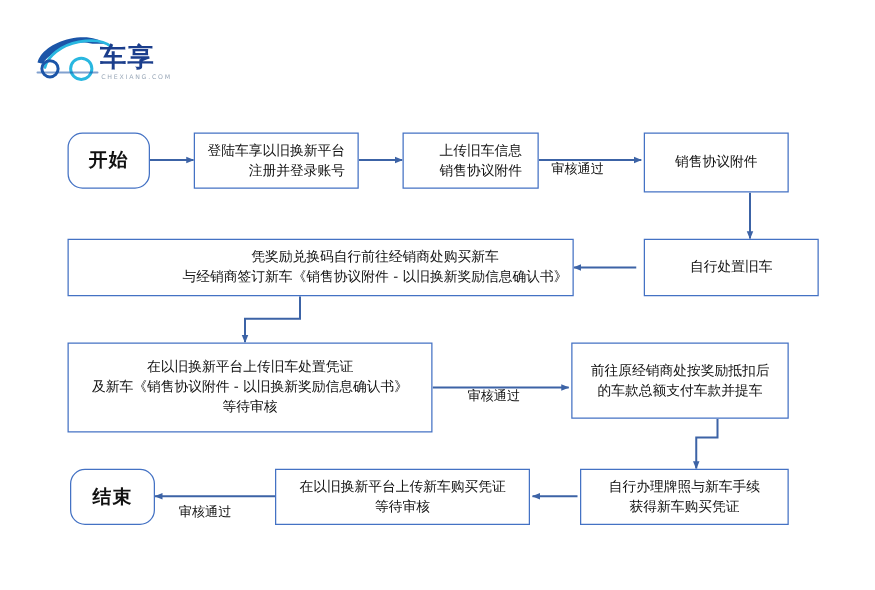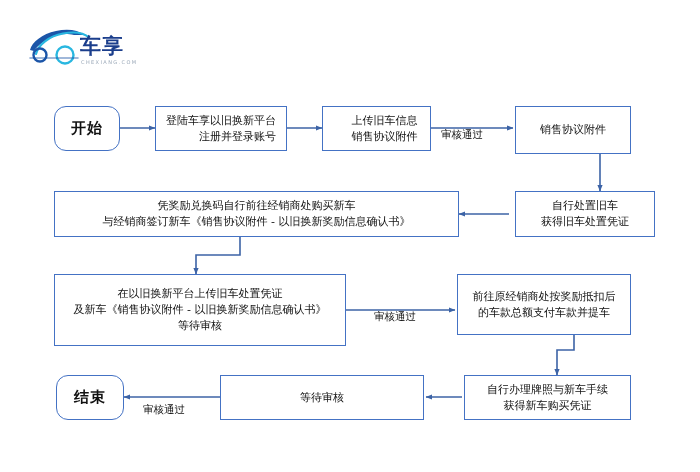"凭奖励兑换码自行前往经销商处购买新车" div.node { justify-content: none -> flex-end }
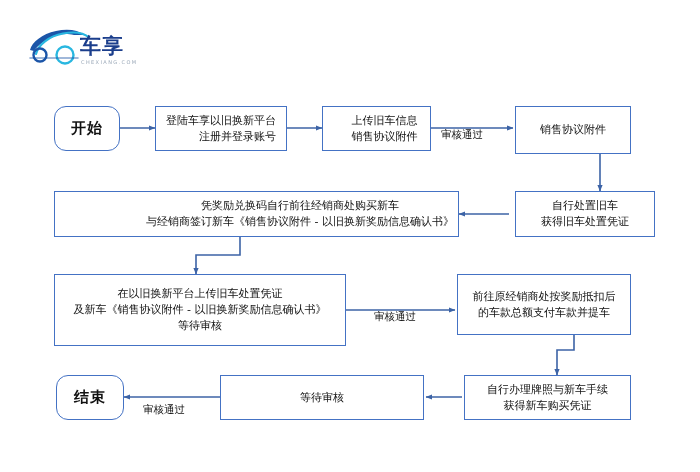"获得旧车处置凭证" span { html: <span>获得旧车处置凭证</span> -> none }
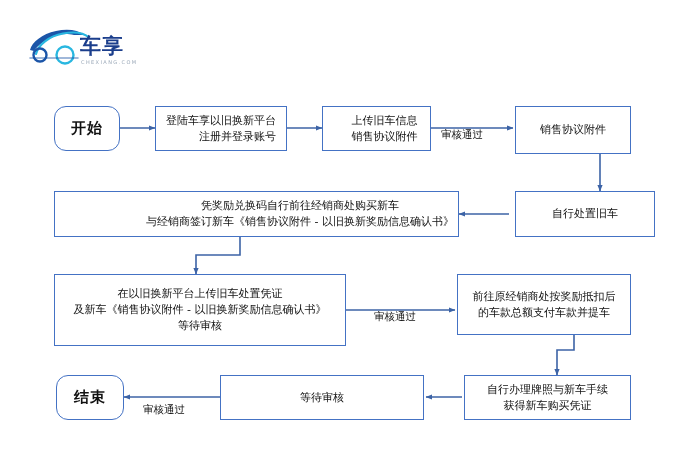"在以旧换新平台上传新车购买凭证" span { html: none -> <span>在以旧换新平台上传新车购买凭证</span> }
